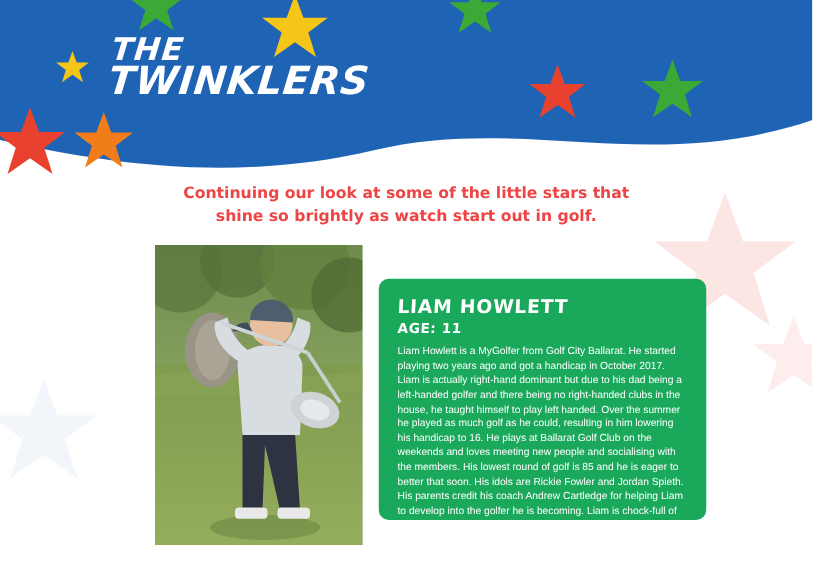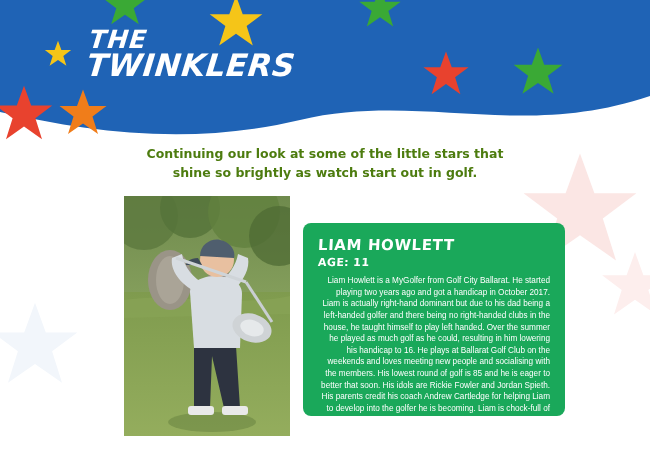"Continuing our look at some" .intro { color: #4d7c0f -> #ef4444 }
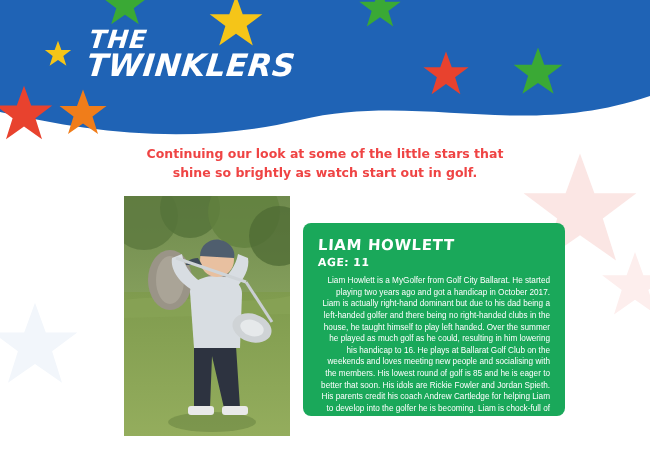"Liam Howlett is a MyGolfer" .card-body p { text-align: right -> none }
